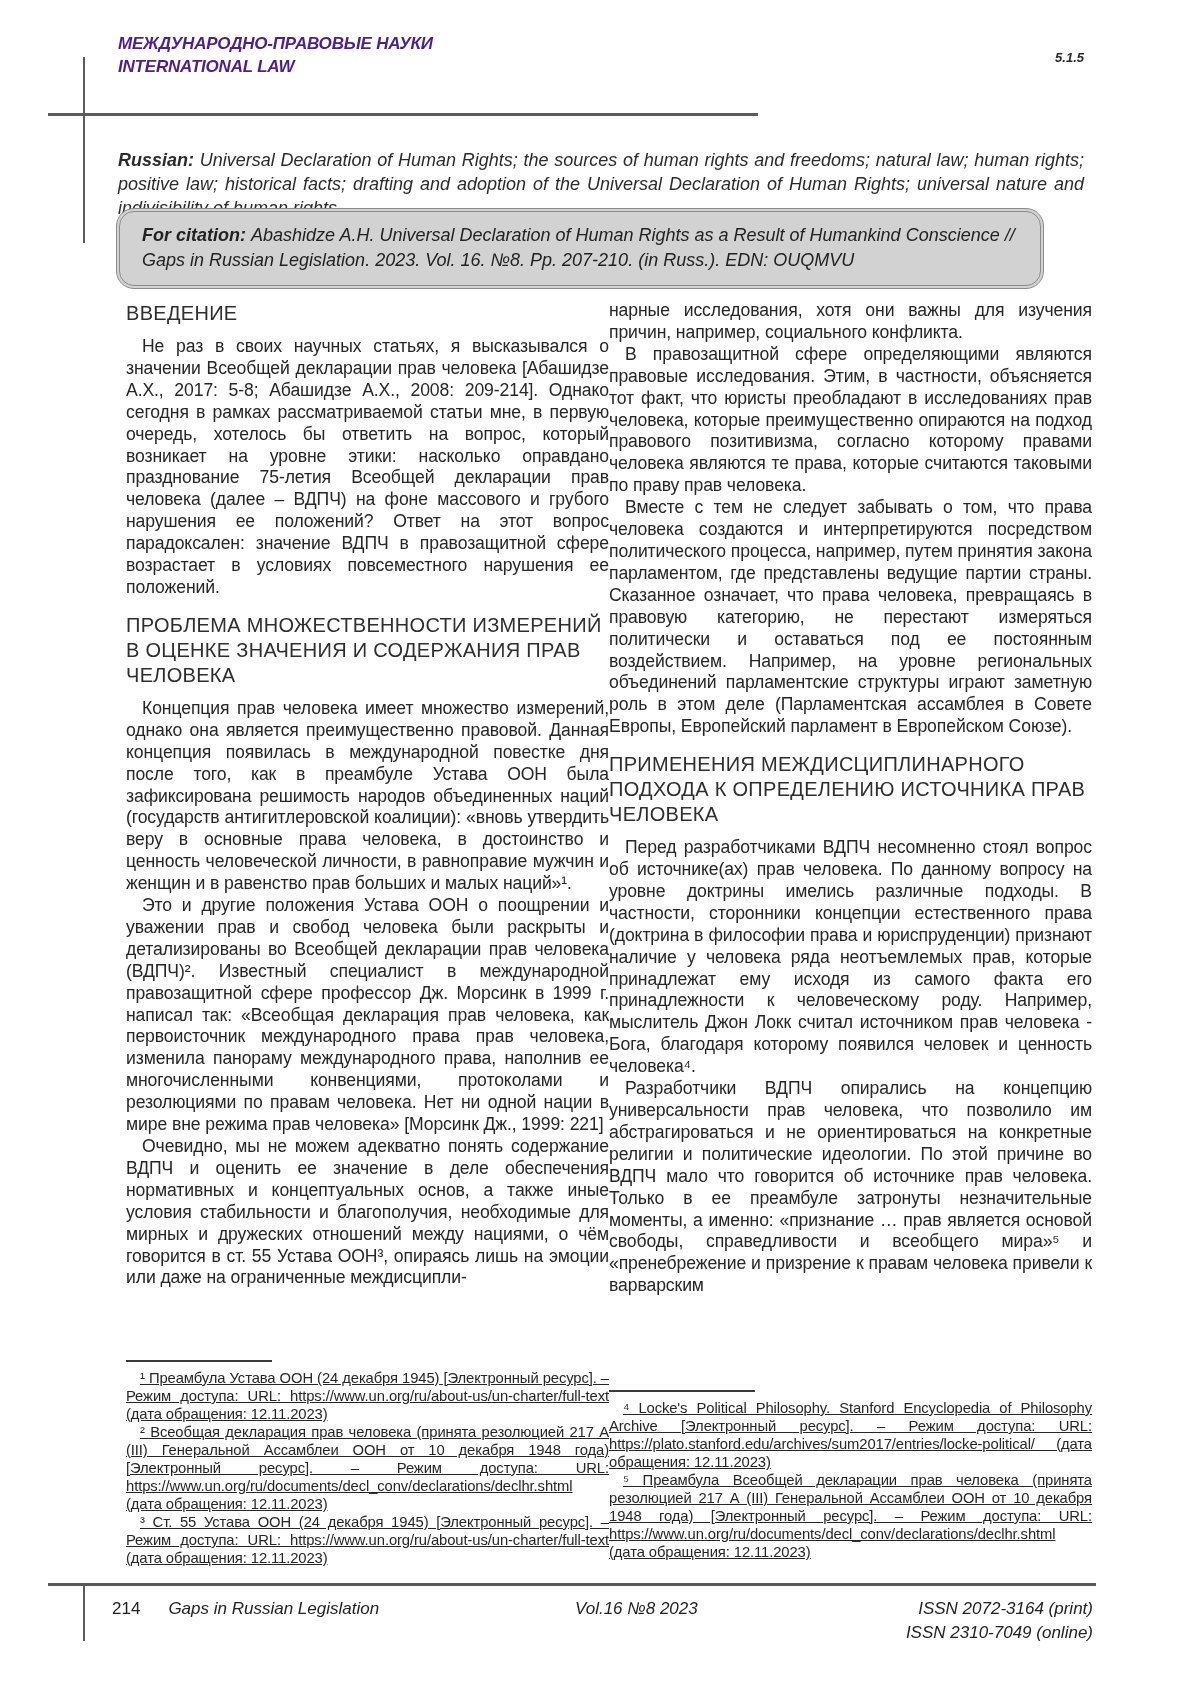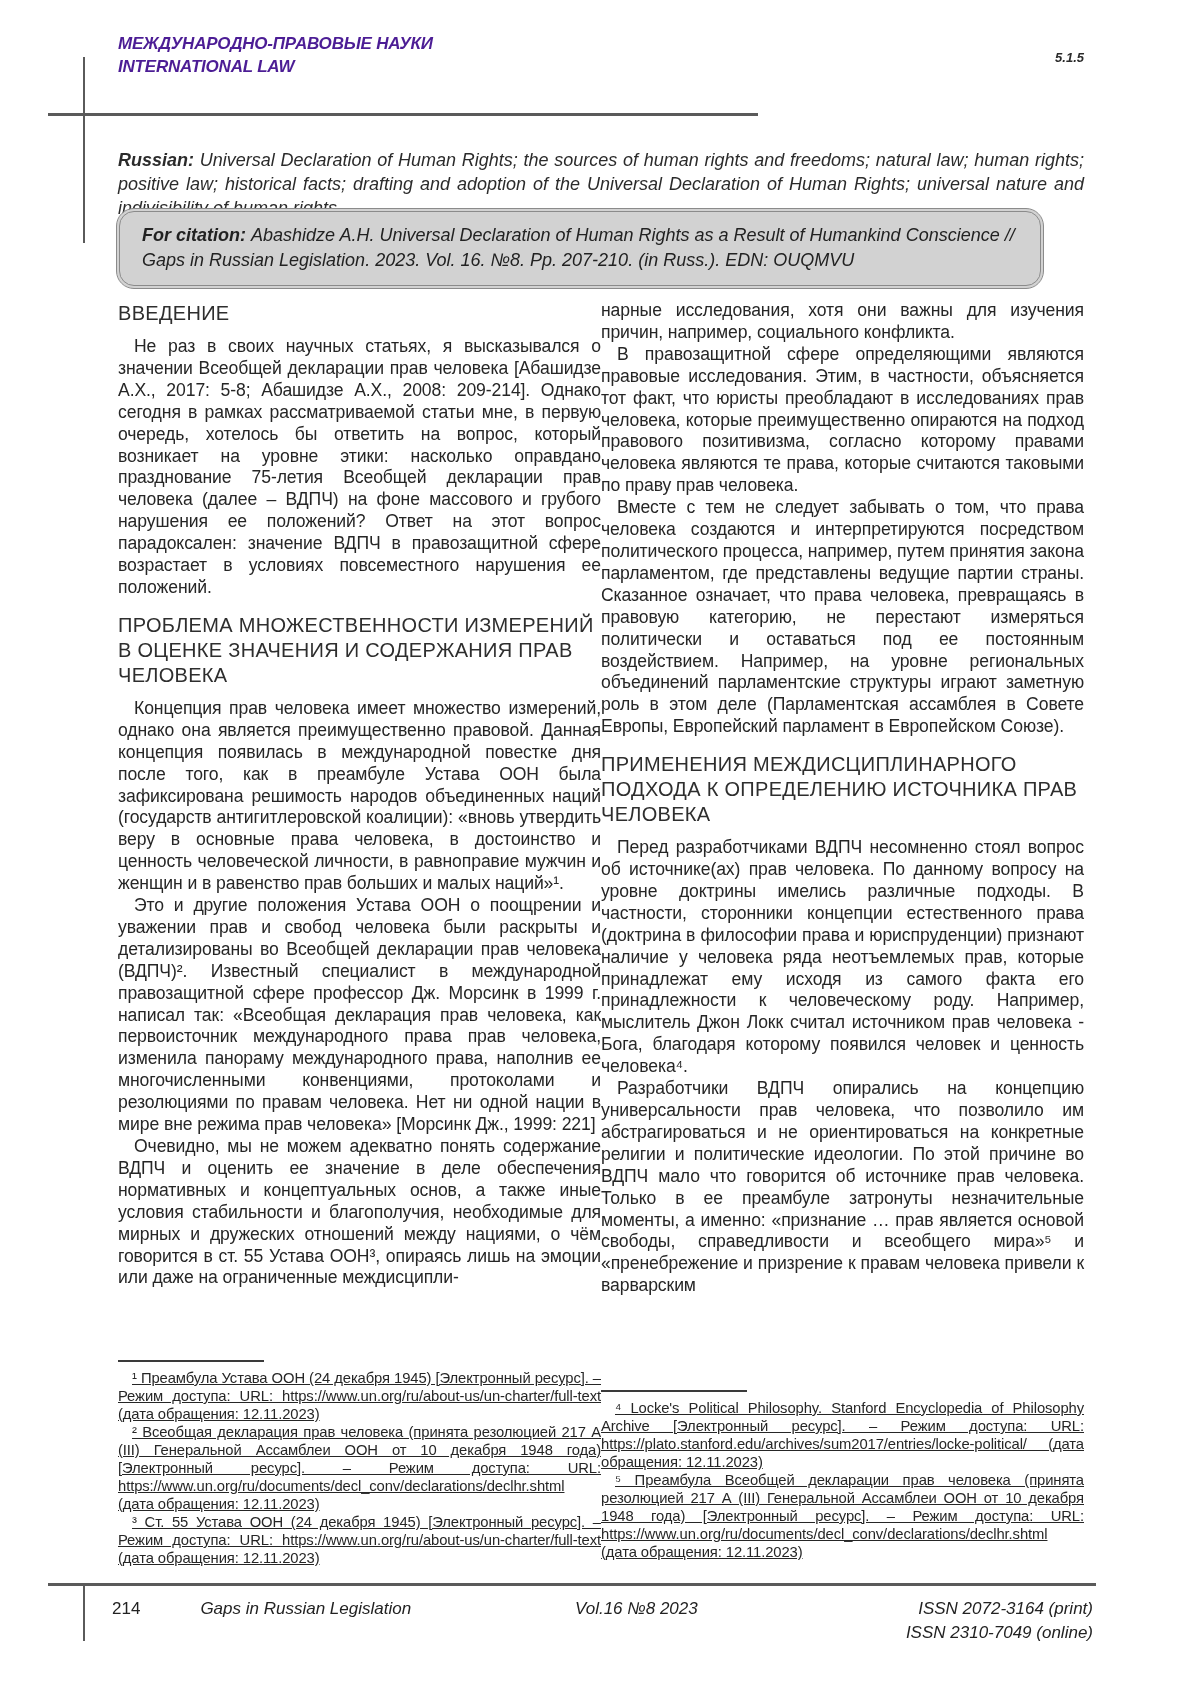"ВВЕДЕНИЕ" .columns { left: 118px -> 126px }
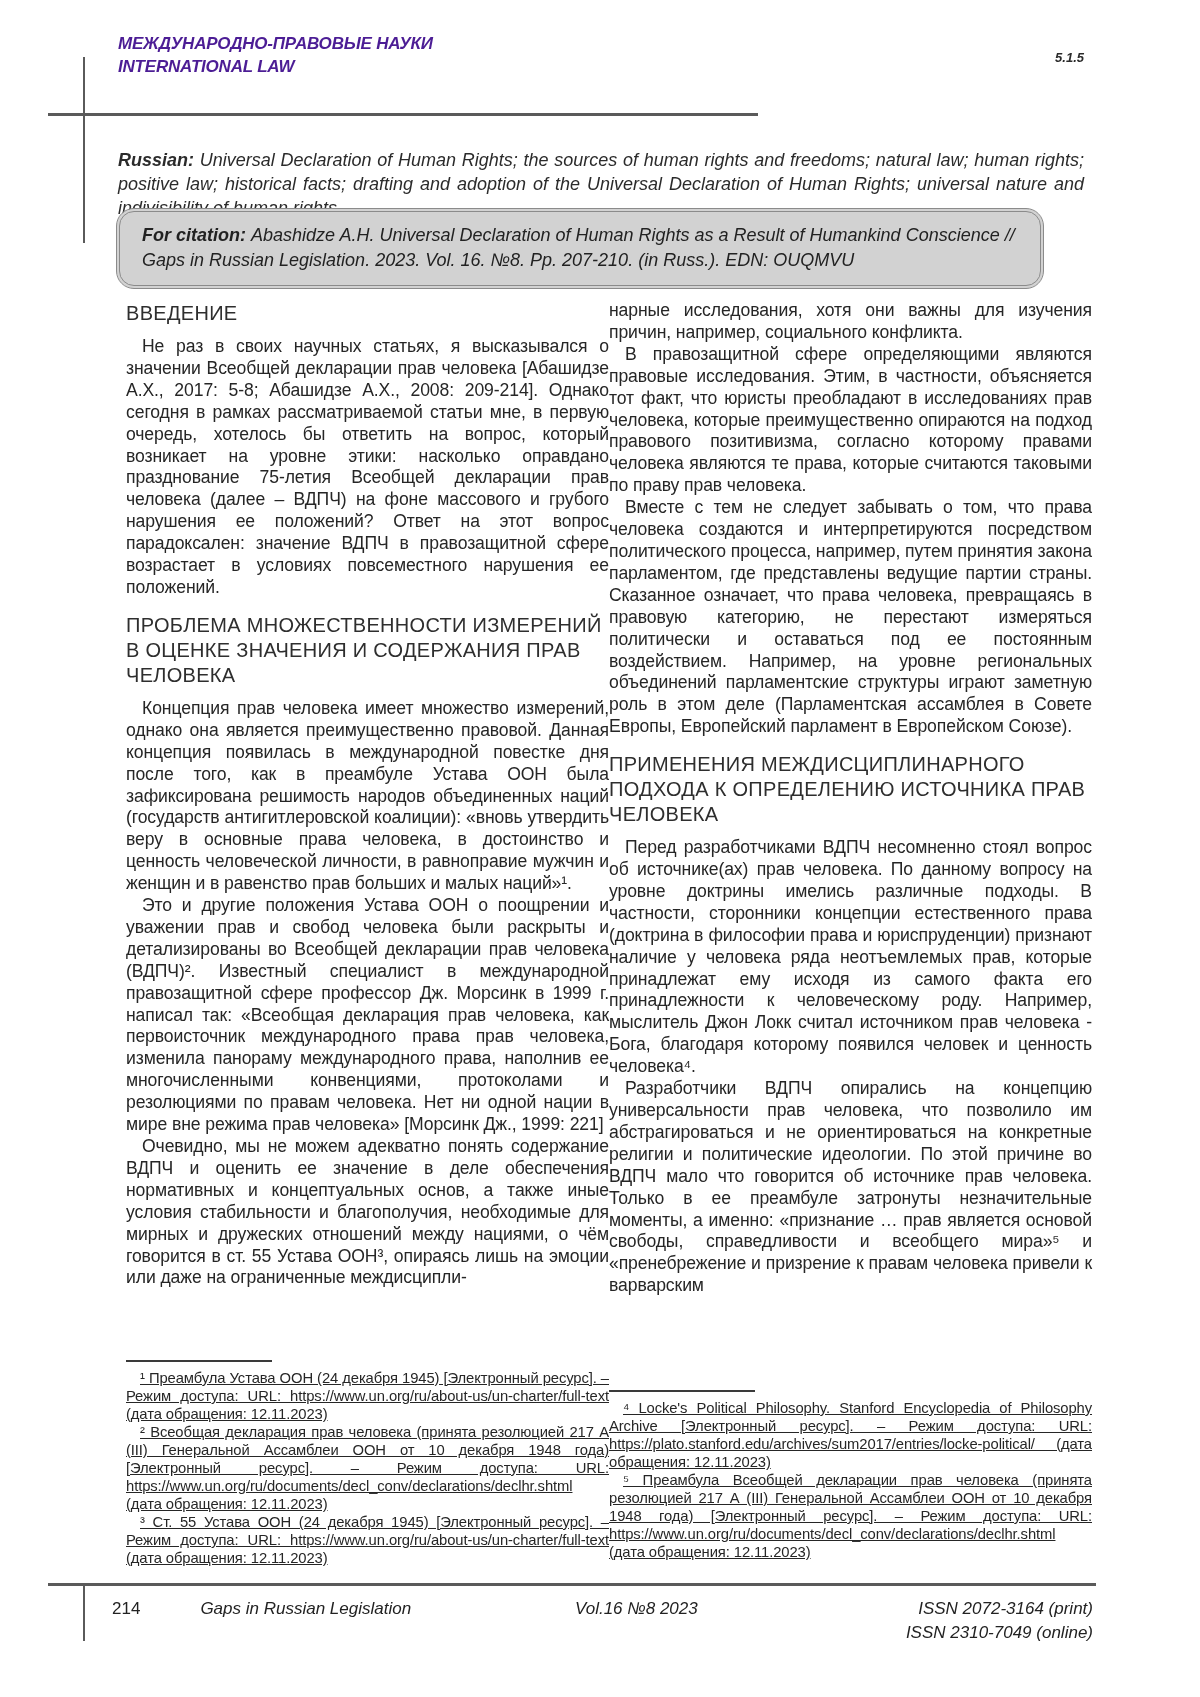"214" .footer { gap: 32px -> none }
